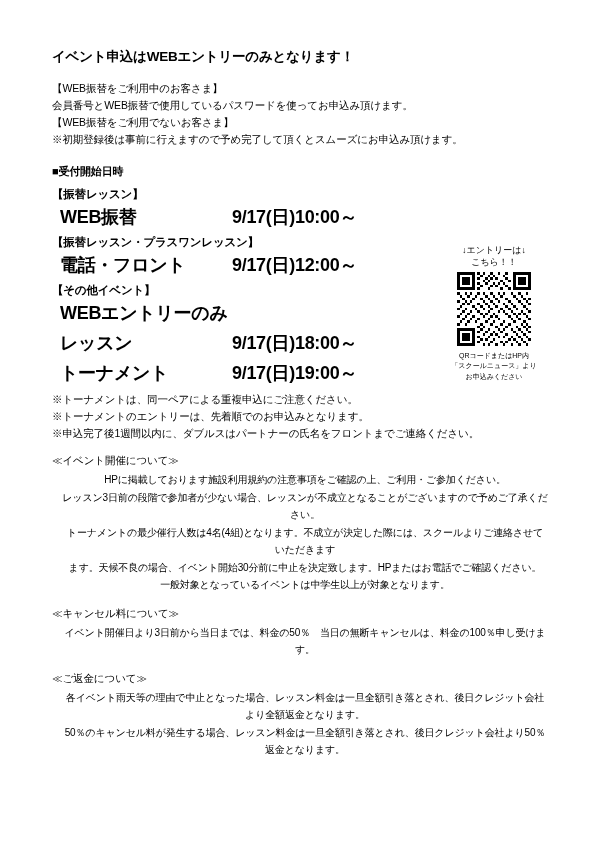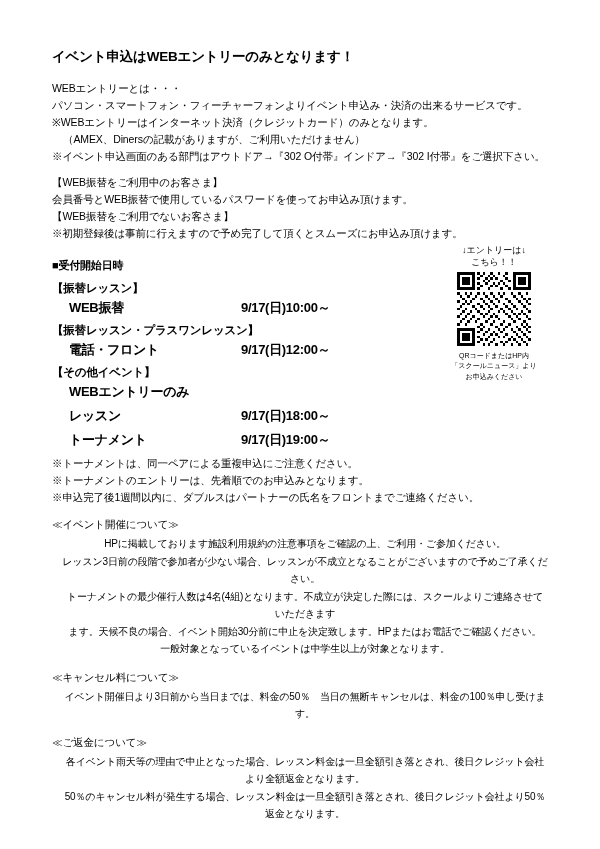"WEBエントリーとは・・・" div.para-block { html: <div> <p>WEBエントリーとは・・・</p> <p>パソコン・スマートフォン・フィーチャーフォンよりイベント申込み・決済の出来るサービスです。</p> <p>※WEBエントリーはインターネット決済（クレジットカード）のみとなります。</p> <p>（AMEX、Dinersの記載がありますが、ご利用いただけません）</p> <p>※イベント申込画面のある部門はアウトドア→『302 O付帯』インドア→『302 I付帯』をご選択下さい。</p> </div> -> none }
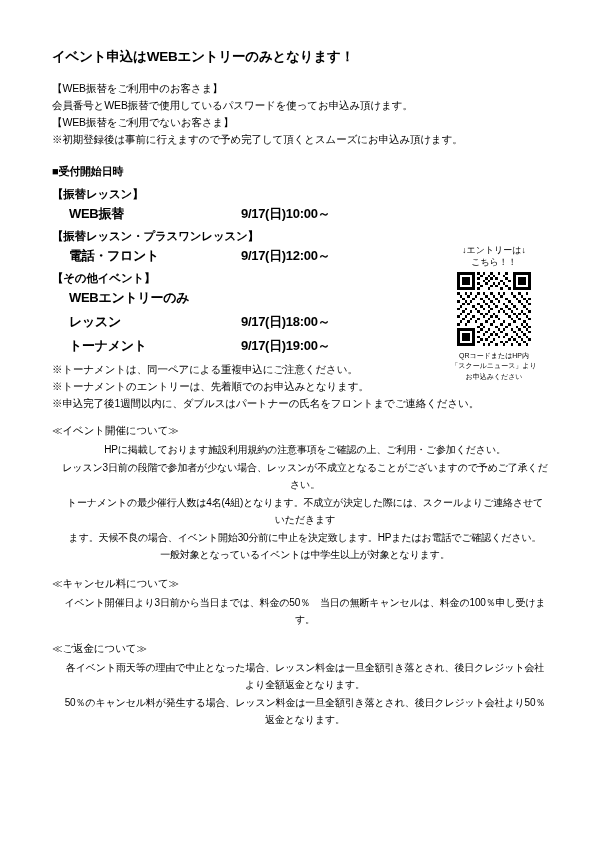"WEB振替" .sched-row { font-size: 13px -> 18px; margin: 2px 0 6px 17px -> 2px 0 6px 8px }
